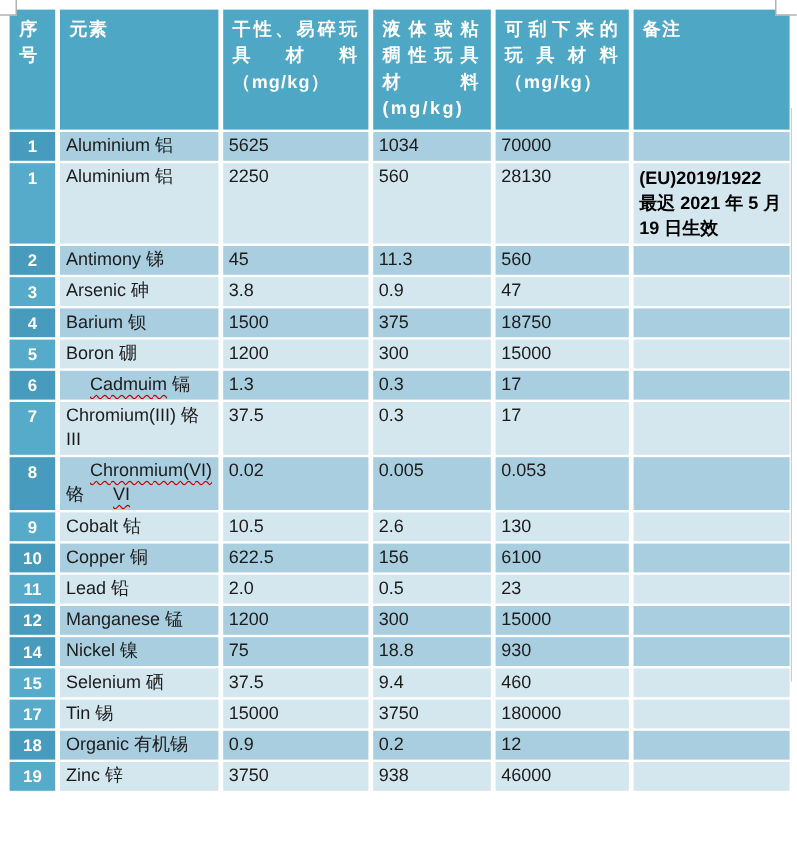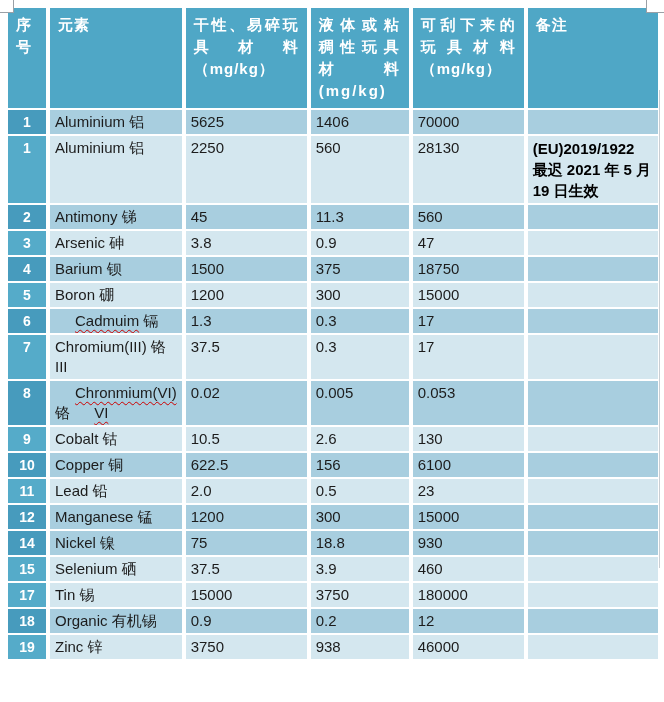"1406" td.num { text: 1406 -> 1034 }
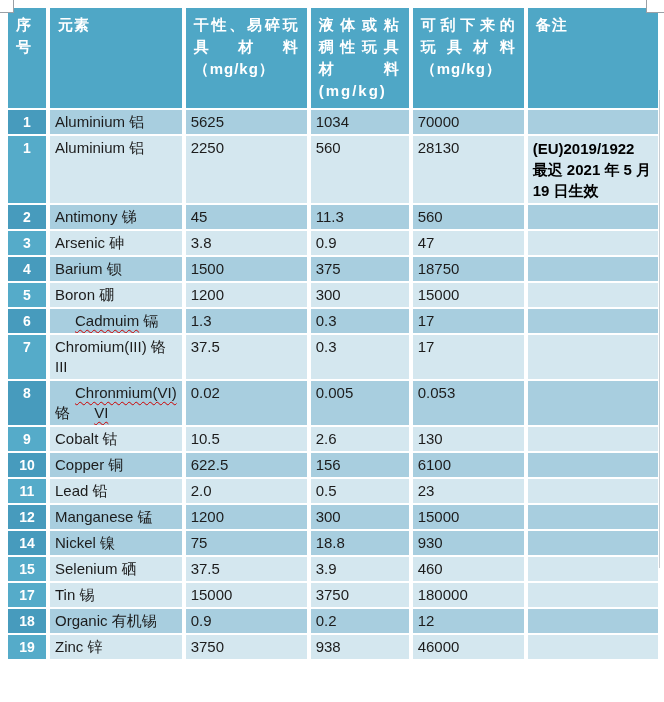"3.9" td.num { text: 3.9 -> 9.4 }
